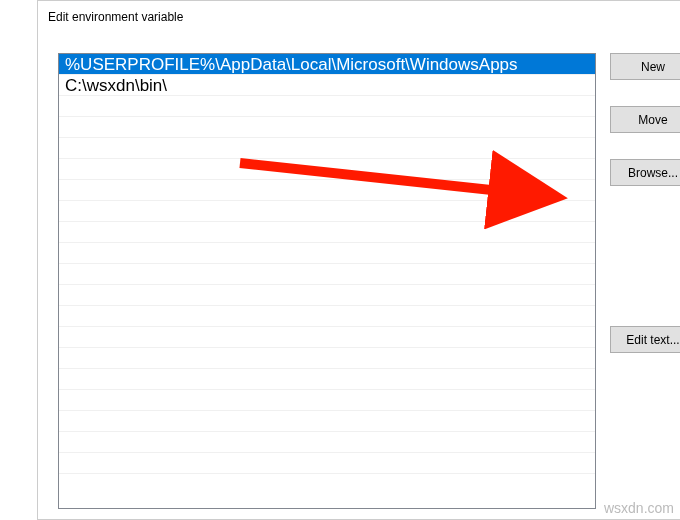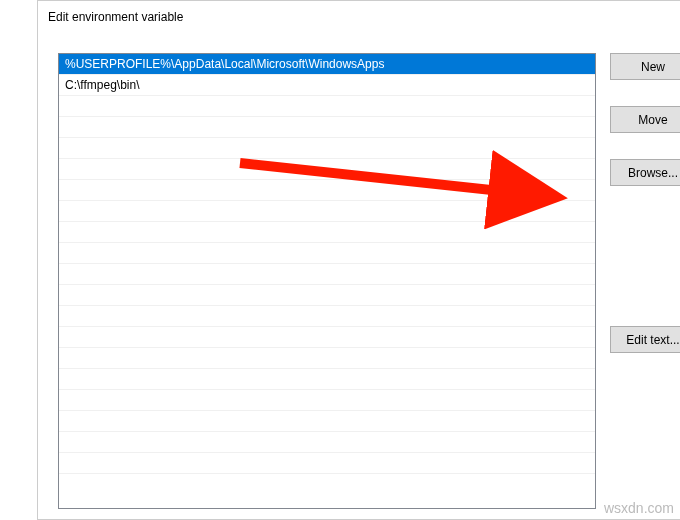"%USERPROFILE%\AppData\Local\Microsoft\Wi" .list-row { font-size: 12px -> 17px }
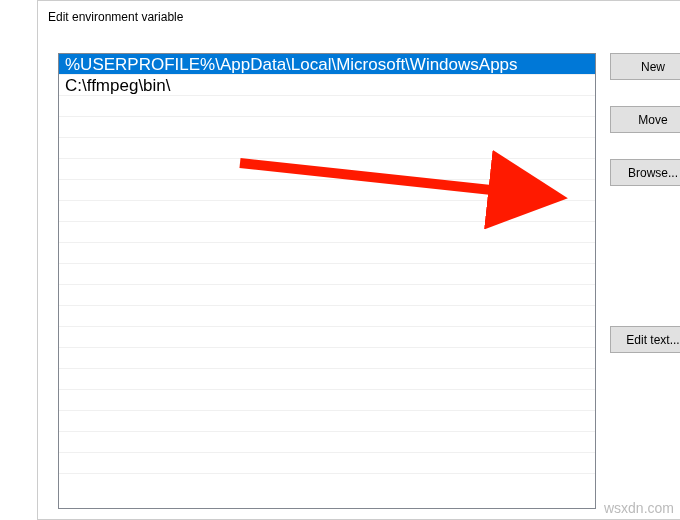"C:\ffmpeg\bin\" div.list-row { text: ffmpeg -> wsxdn }
